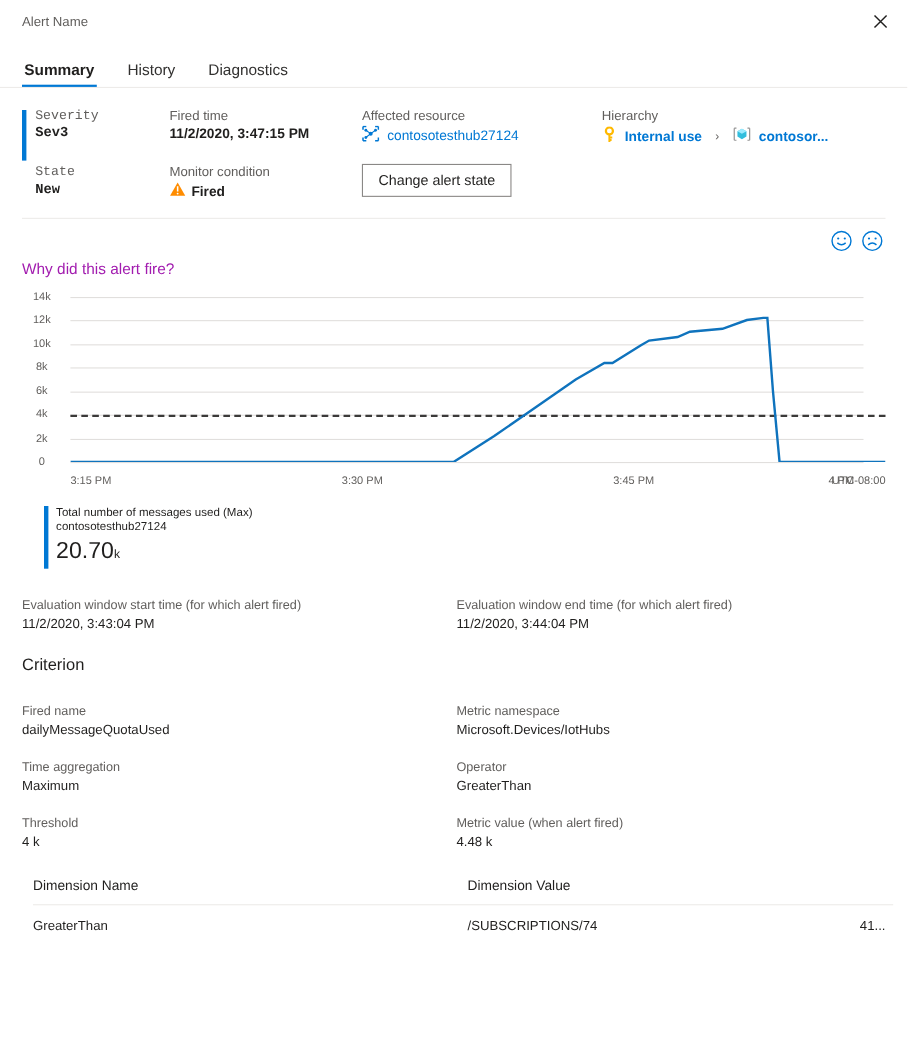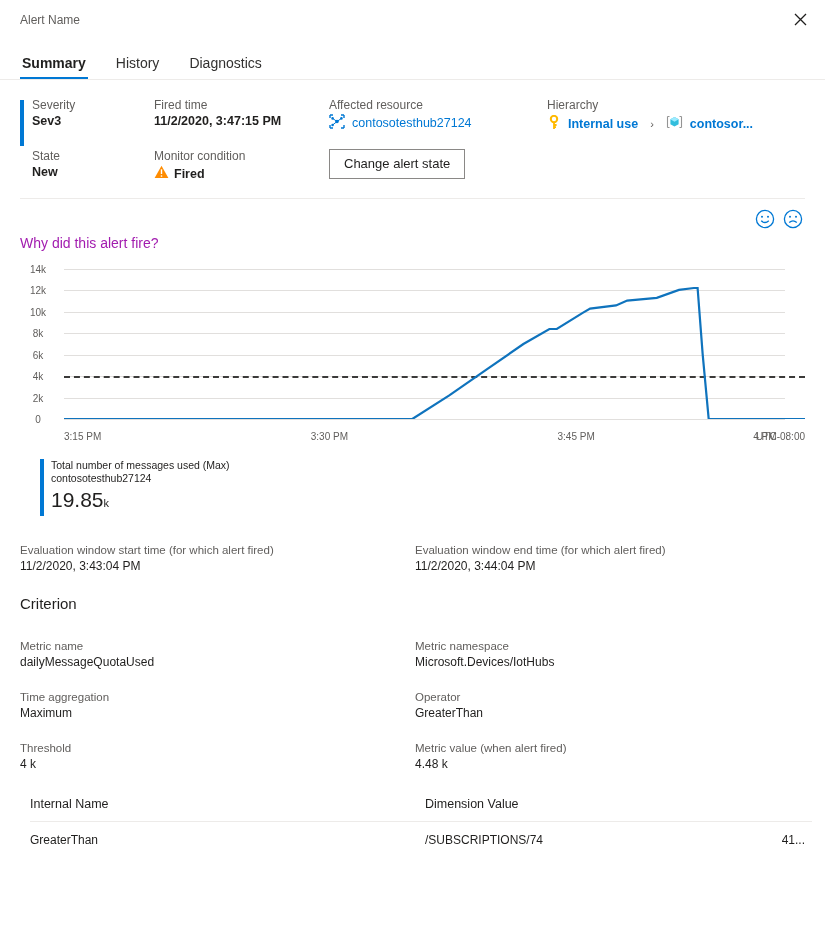"Severity" .c1 { font-family: none -> Liberation Mono, monospace }
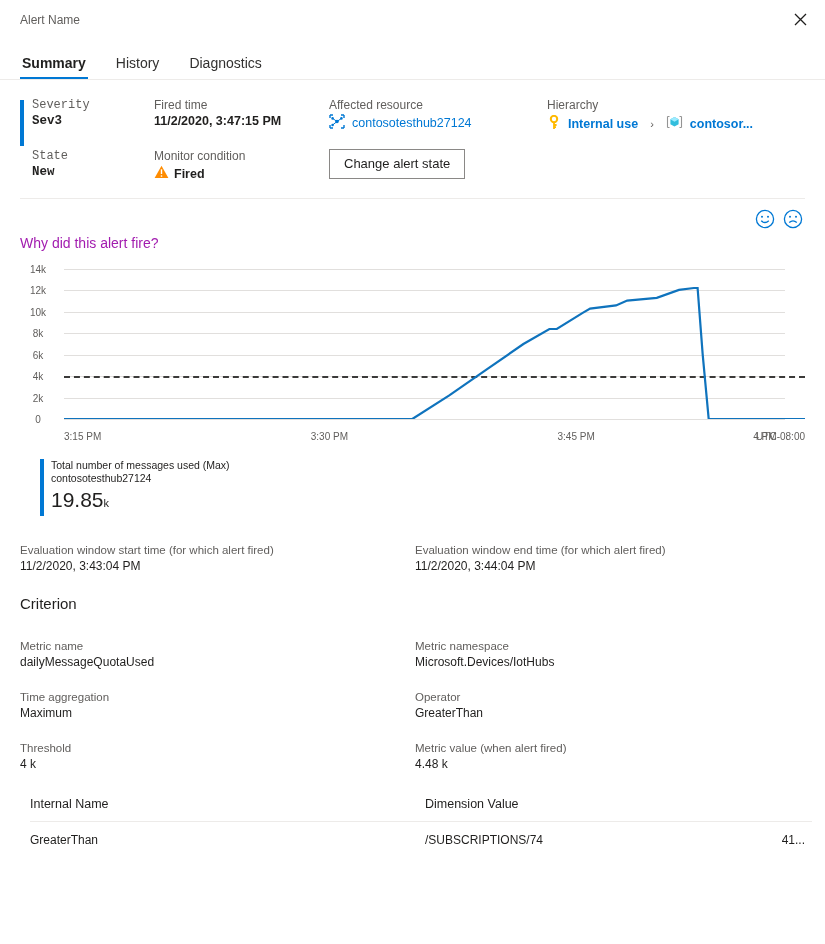"19.85" span { text: 19.85 -> 20.70 }
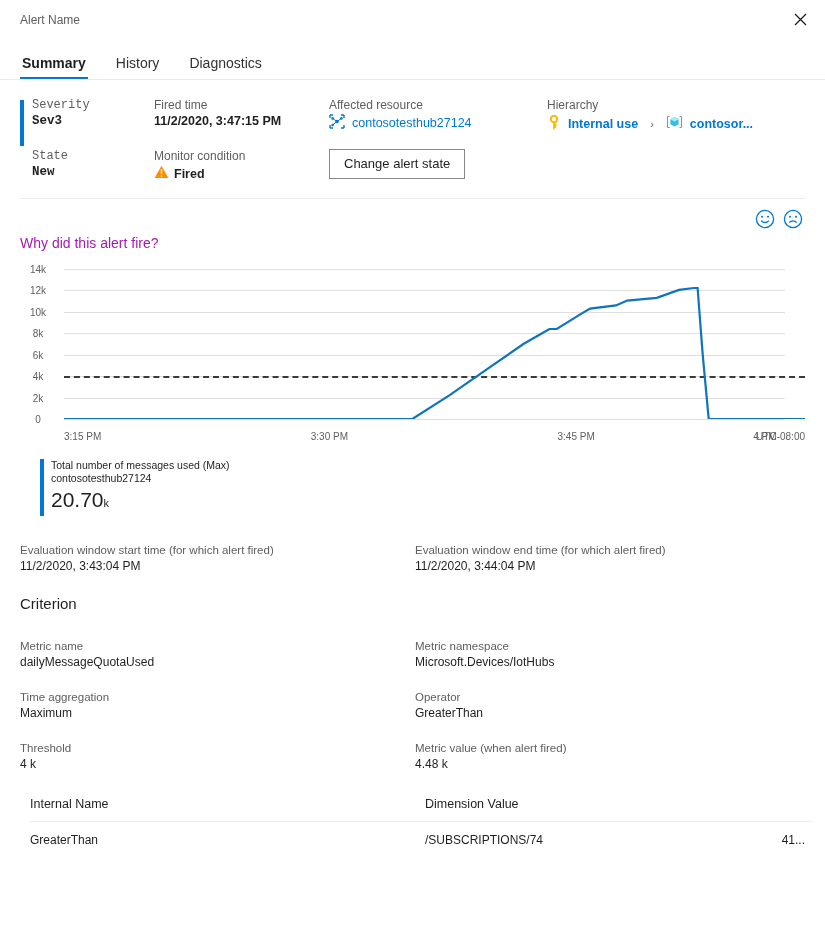"Metric name" div.flabel { text: Metric -> Fired }
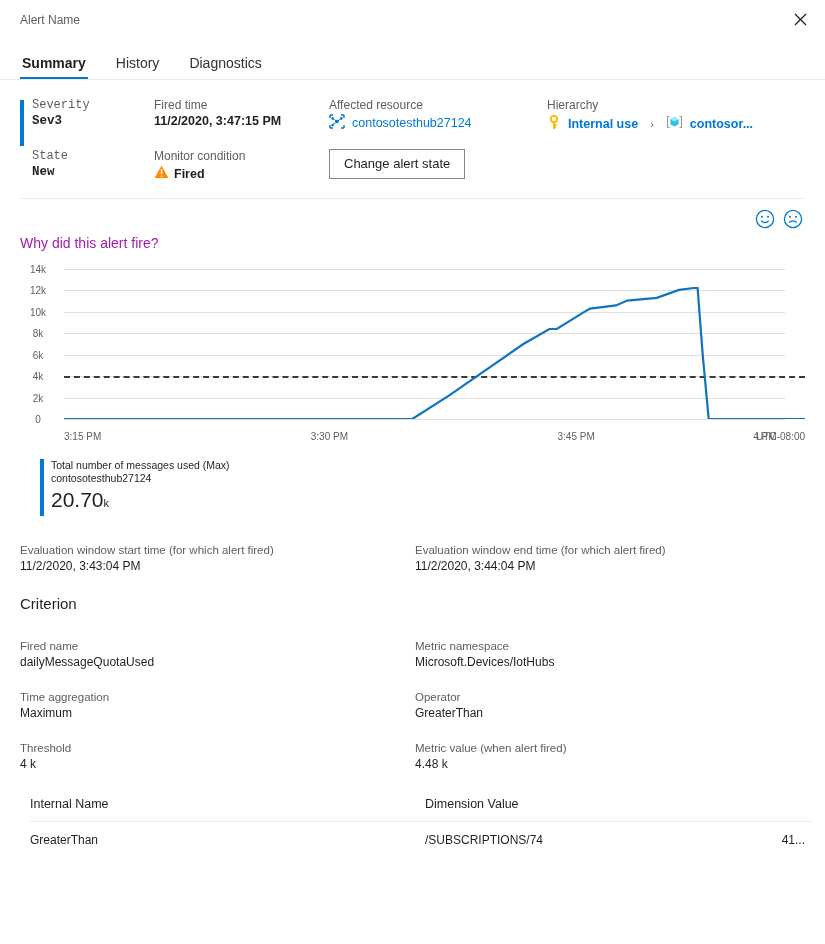"Internal Name" div.dc1 { text: Internal -> Dimension }
